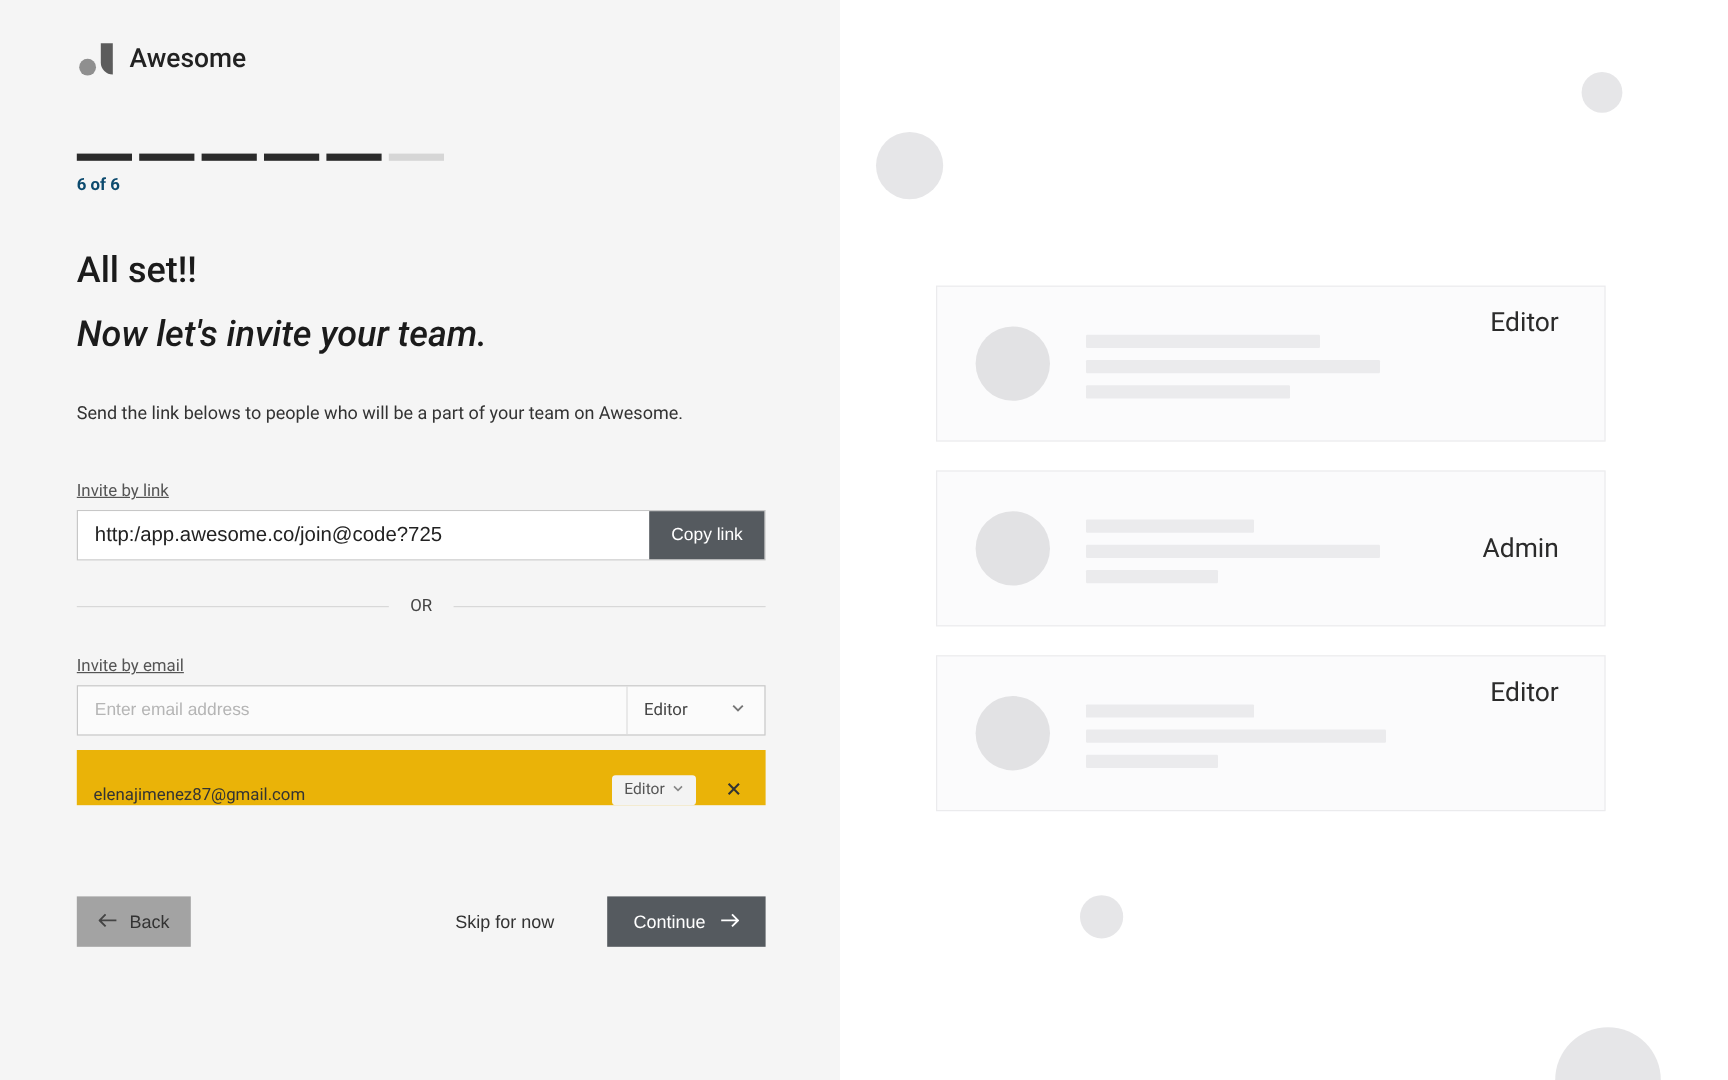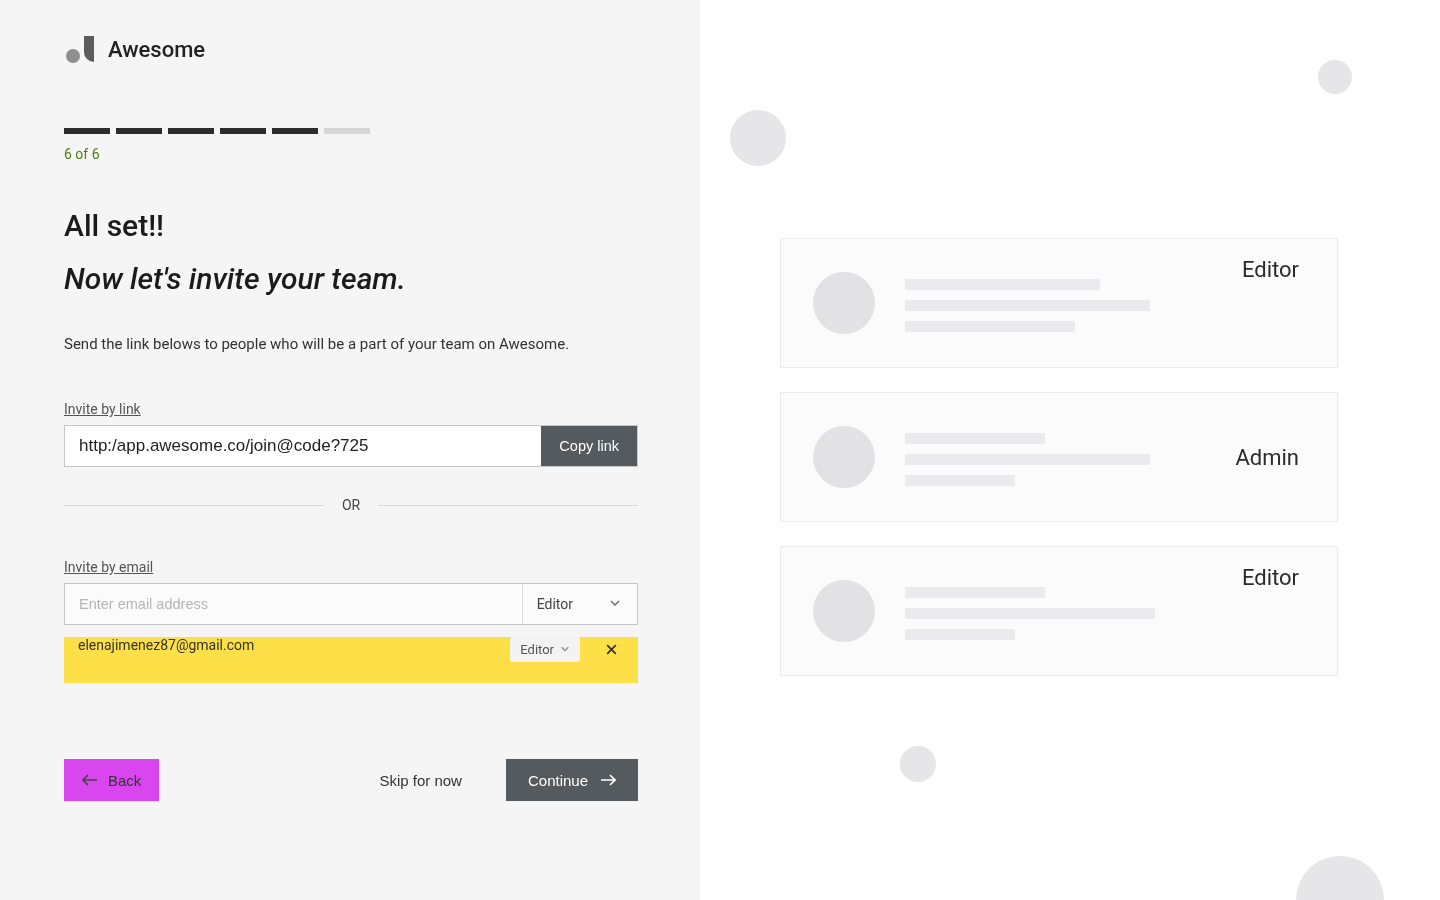"6 of 6" .progress-label { color: #4d7c0f -> #0c4a6e; font-weight: none -> bold }
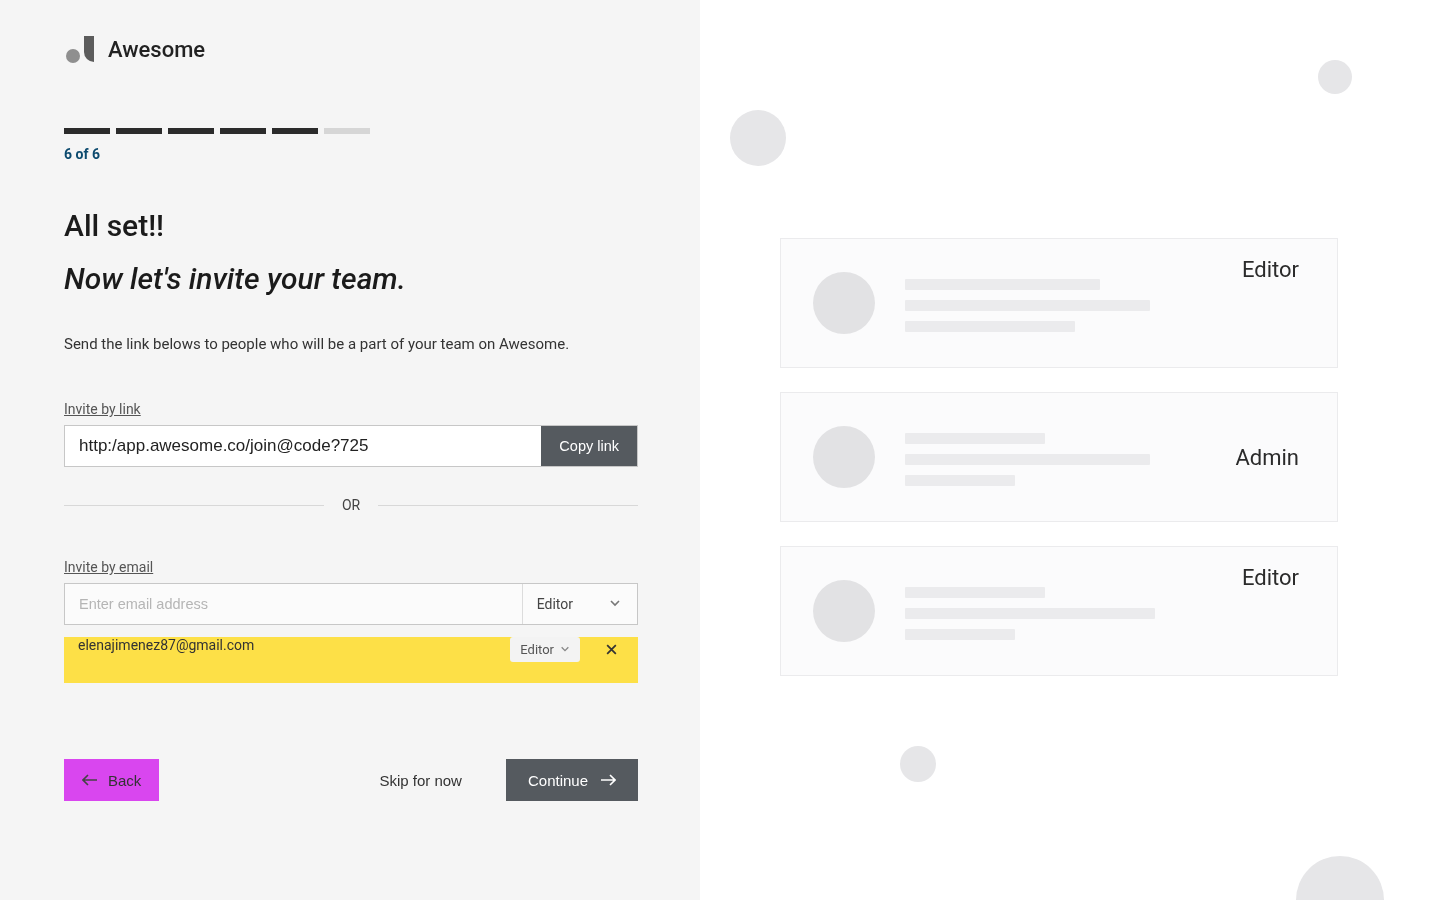"Invite by email" .block-invite-email { margin-top: 46px -> 34px }
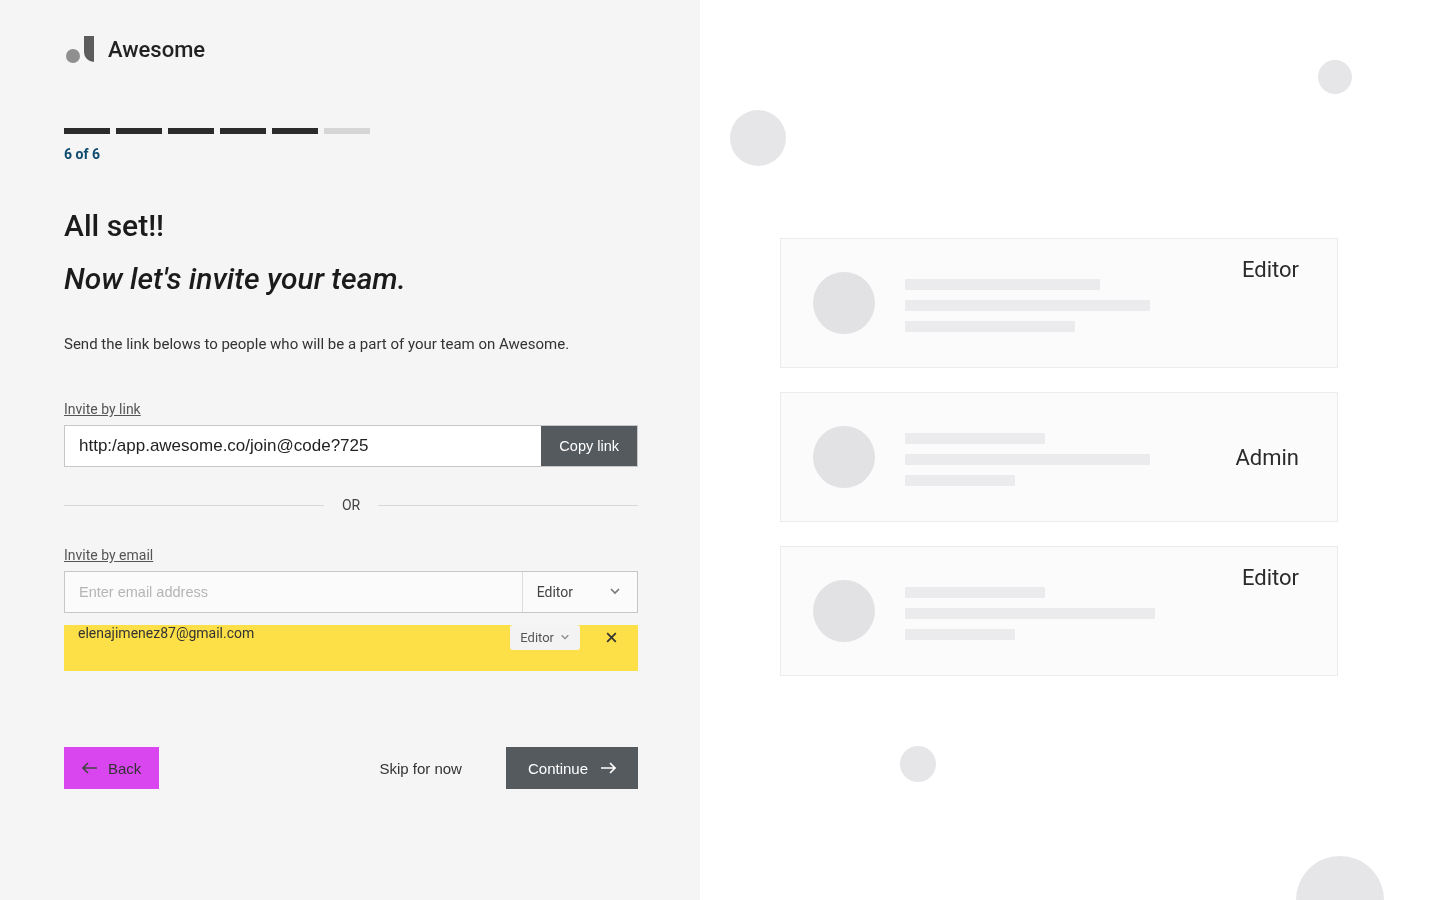"elenajimenez87@gmail.com" .invited-row { align-items: flex-start -> flex-end; background: #fde047 -> #eab308 }
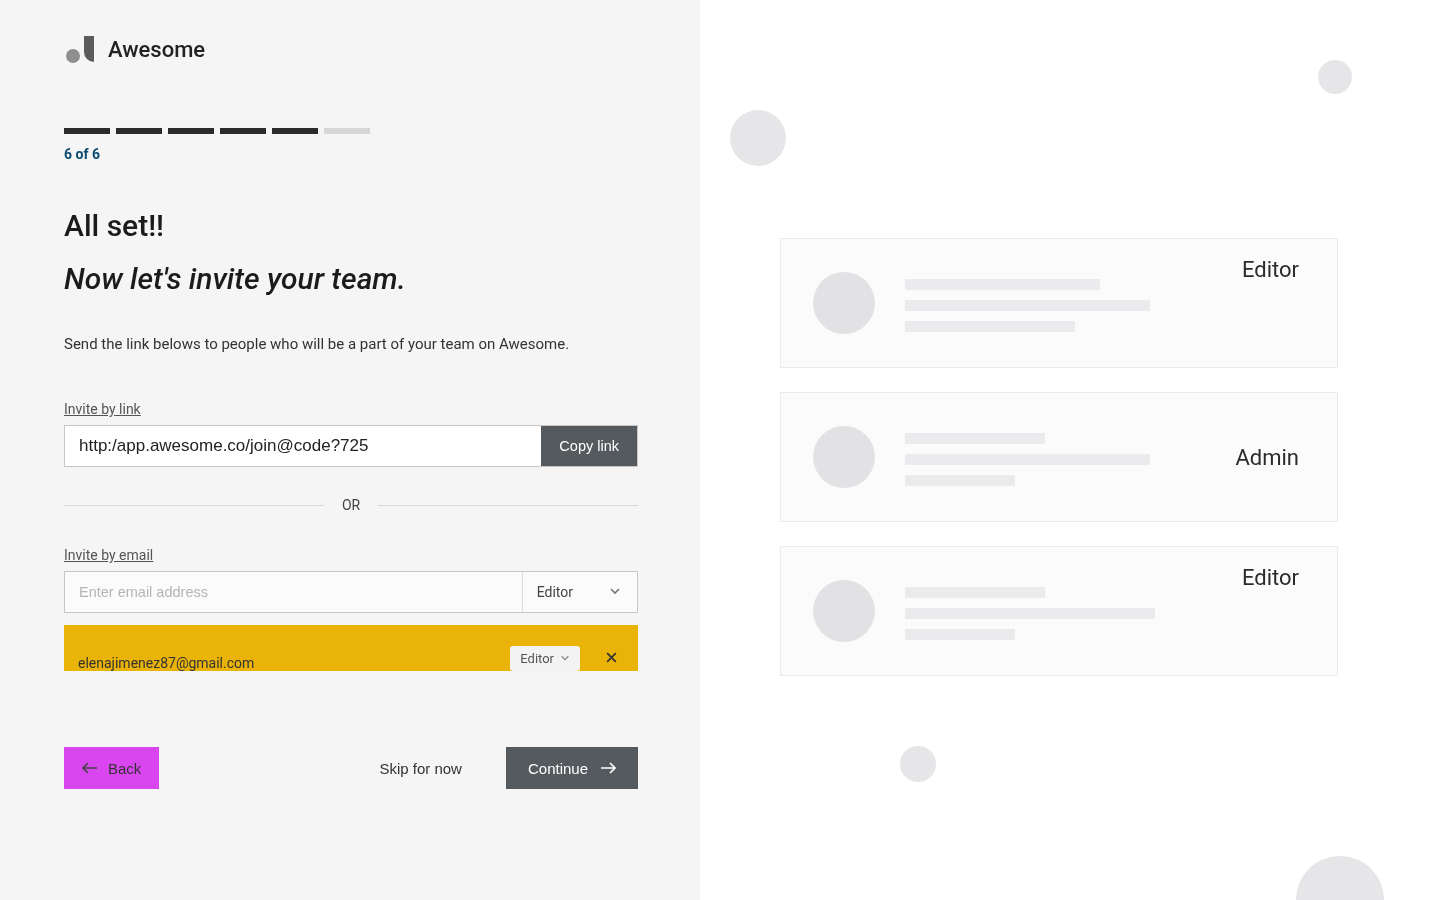"Back" .back-btn { background: #d946ef -> #a3a3a3 }
